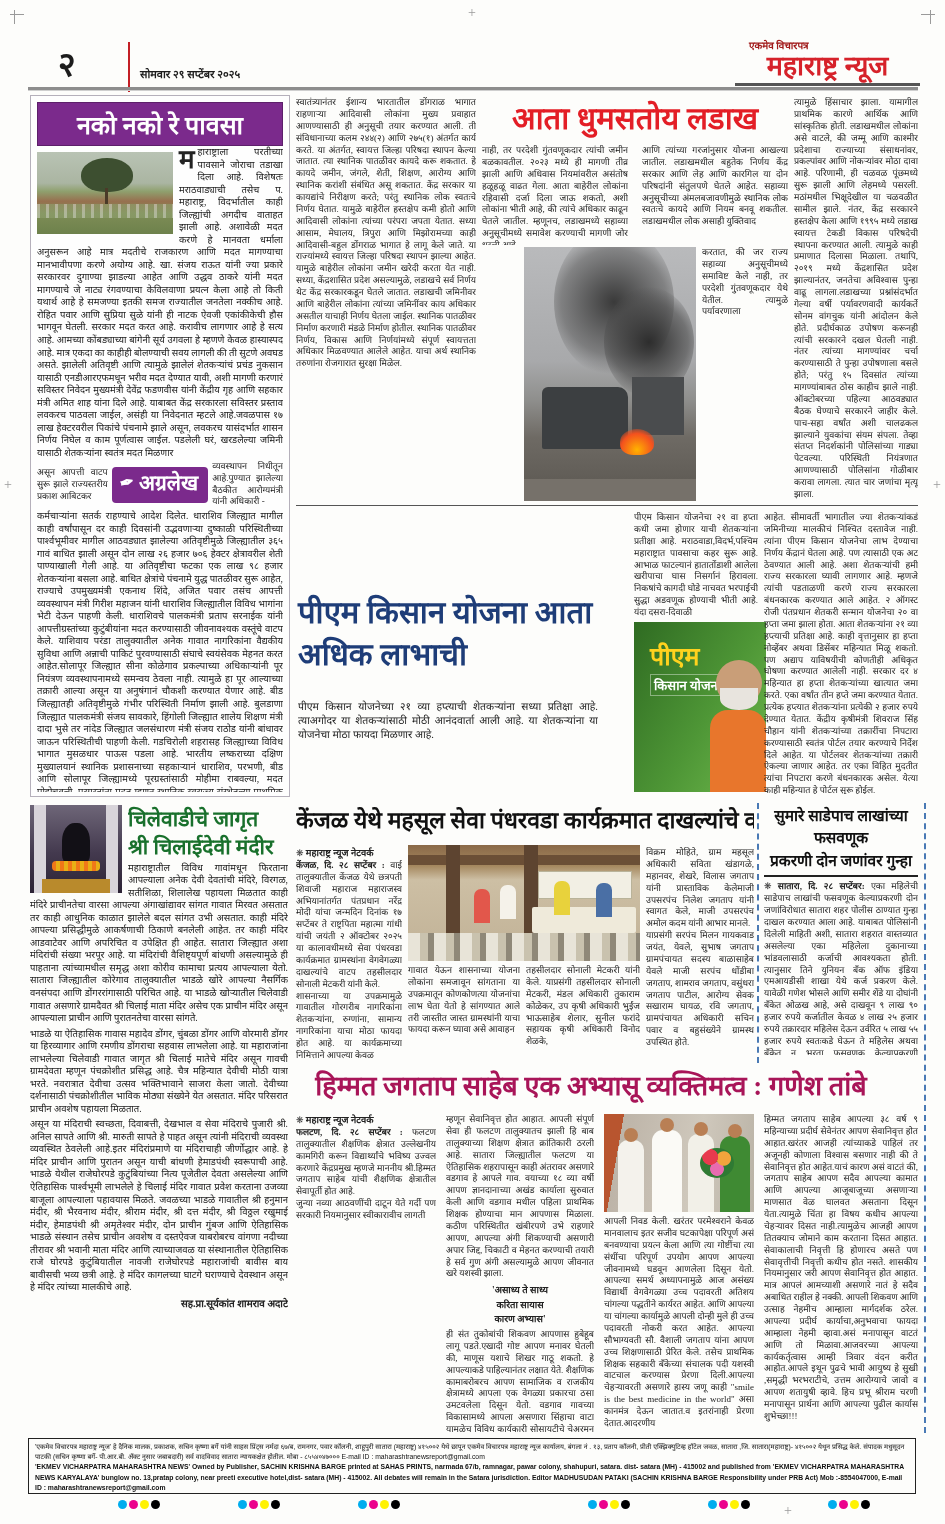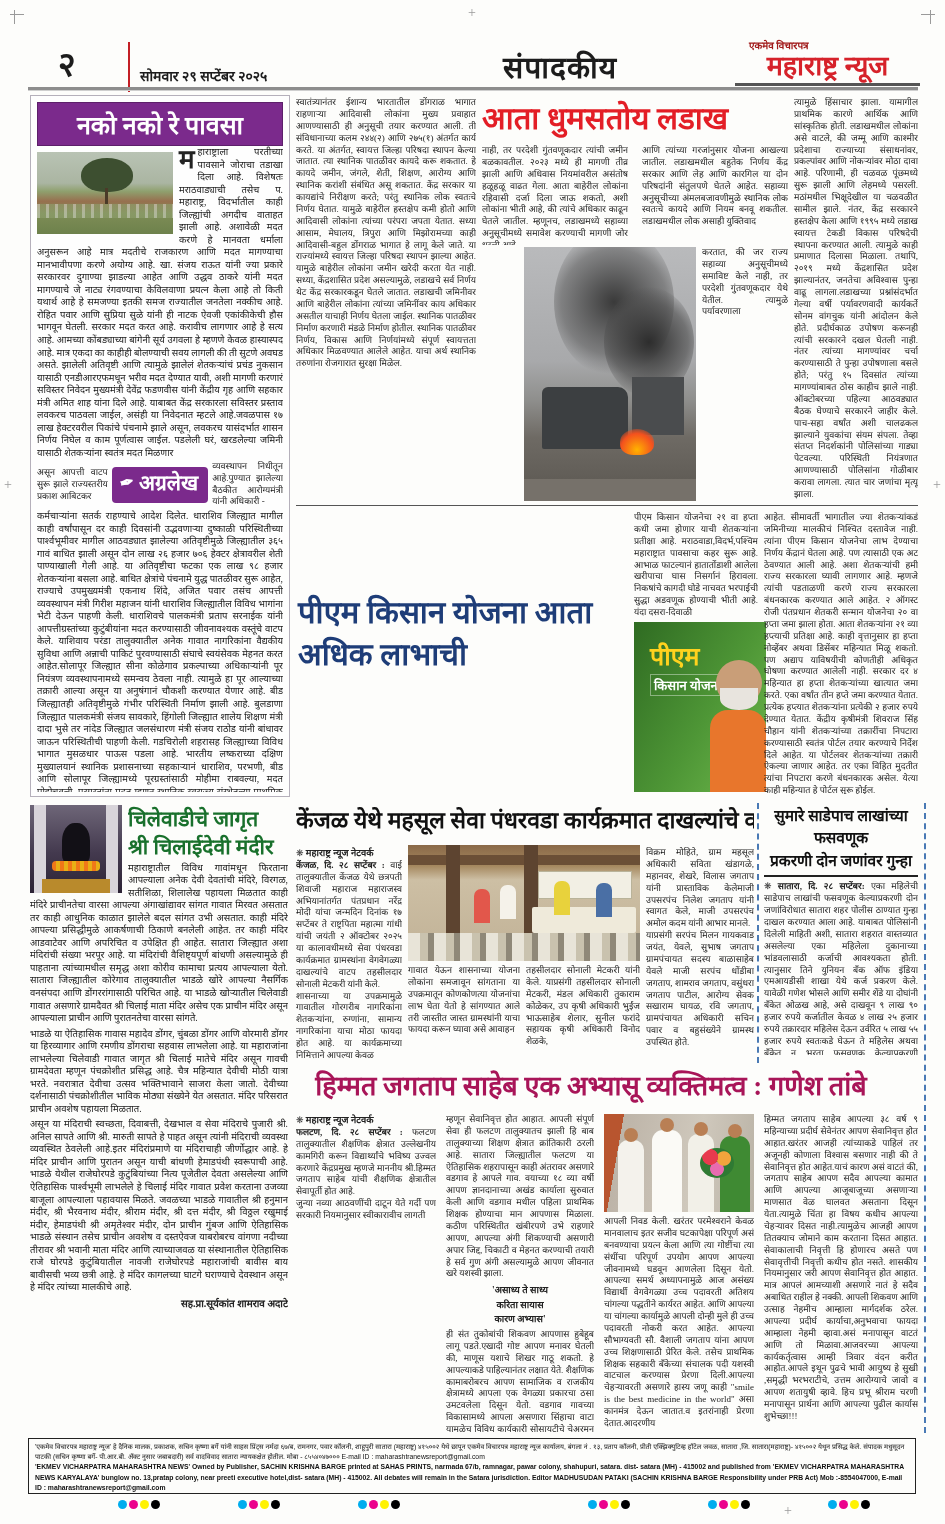"सोमवार २९ सप्टेंबर २०२५" #hdr-date { font-size: 14px -> 11px }
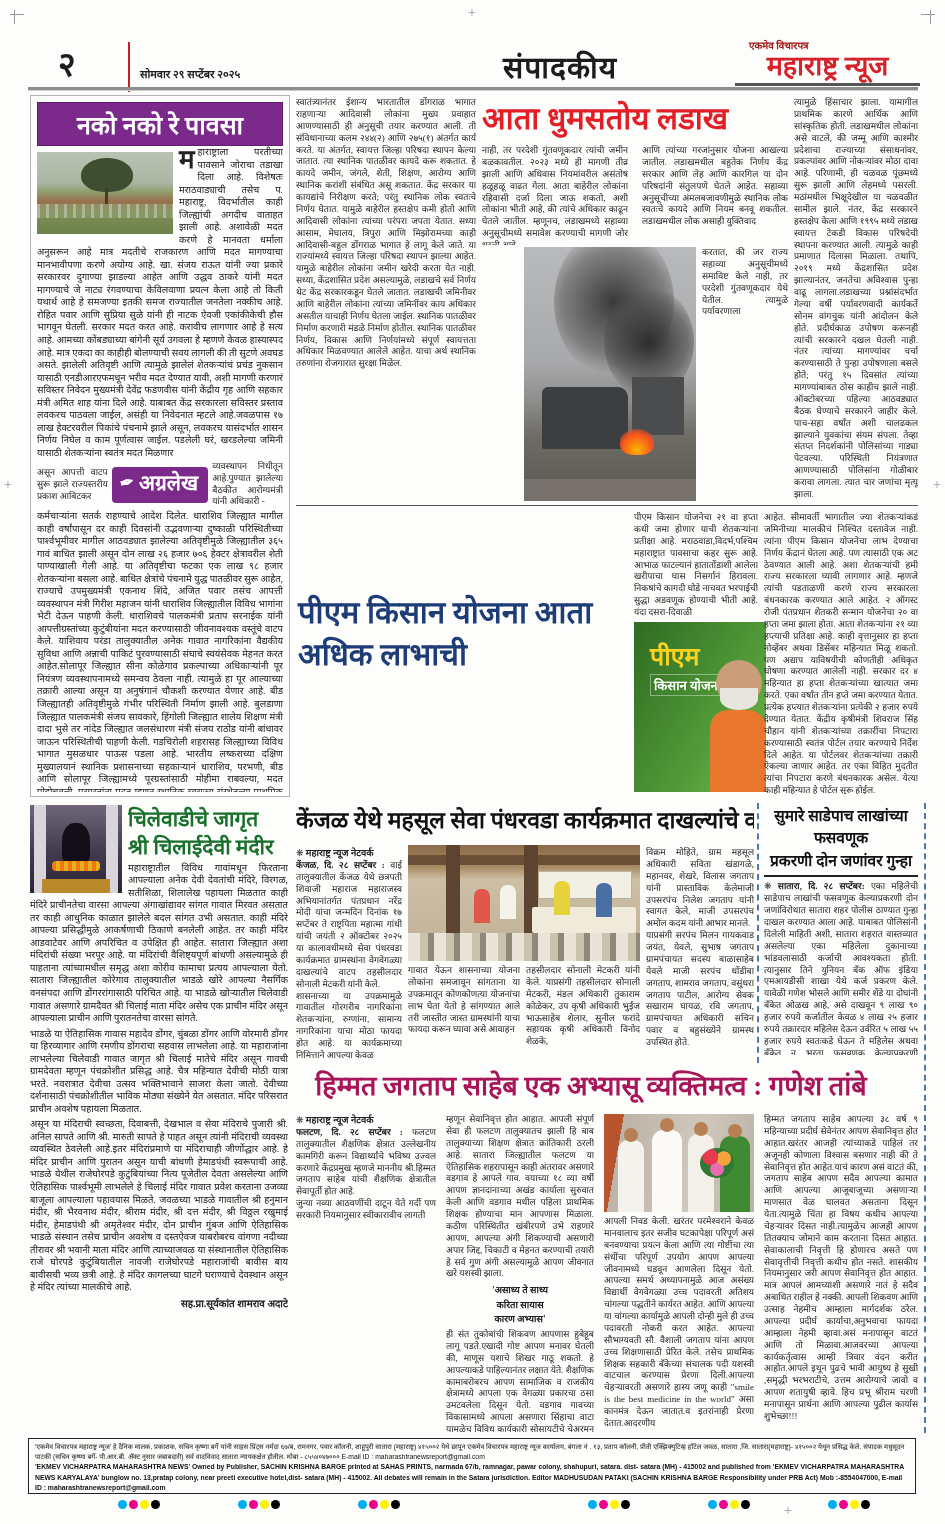"संपादकीय" div.abs { html: <div>संपादकीय</div> -> none }
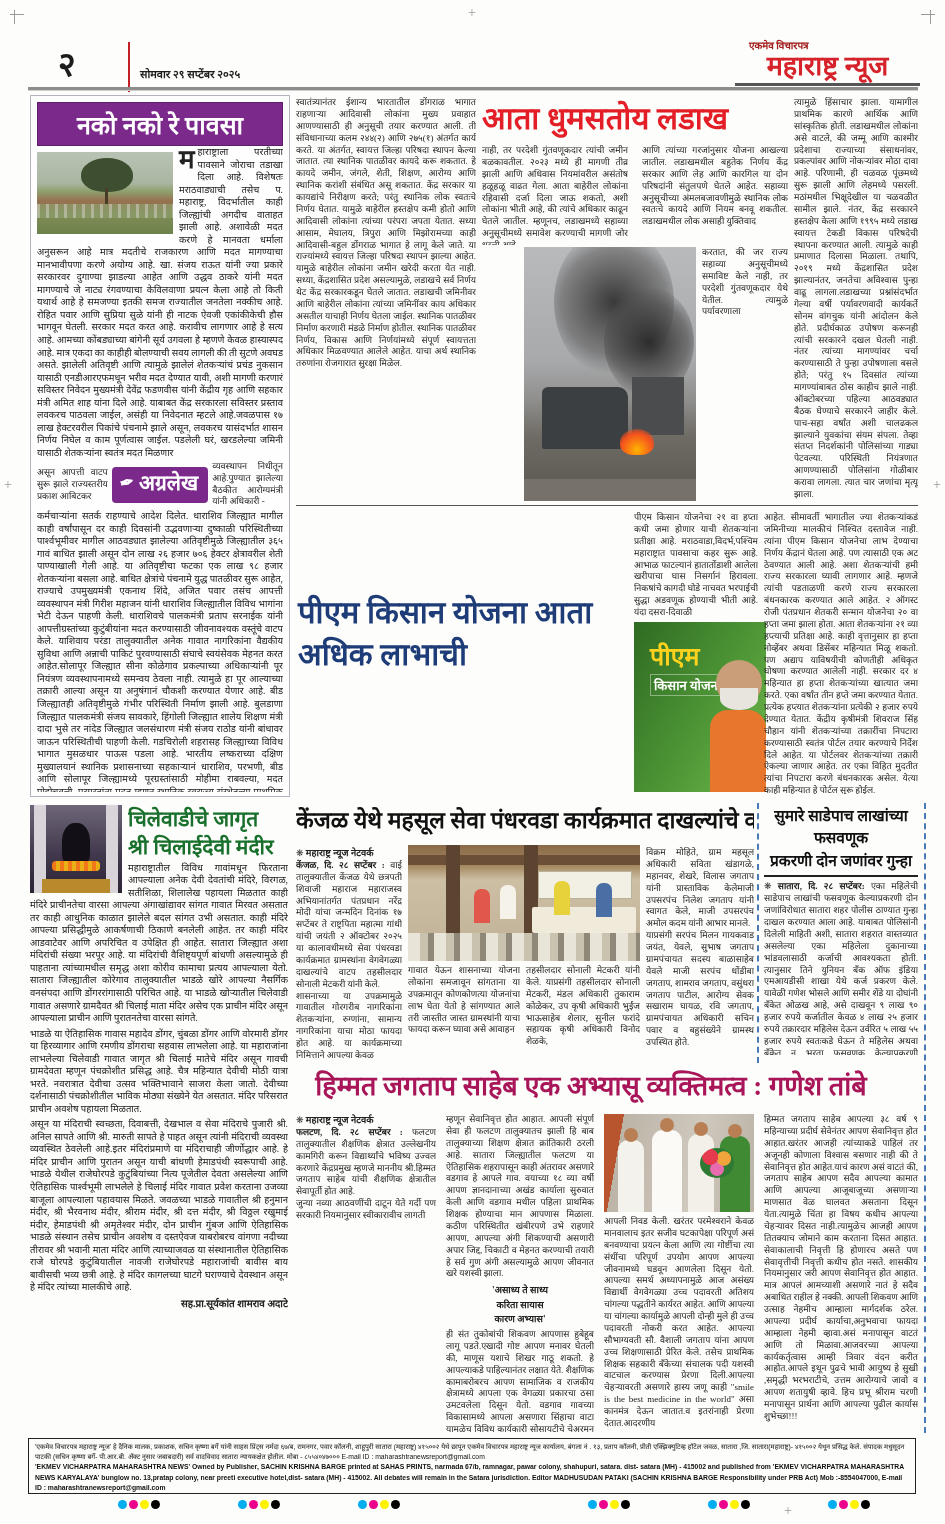"आता धुमसतोय लडाख" #ladakh-head { text-align: none -> center }
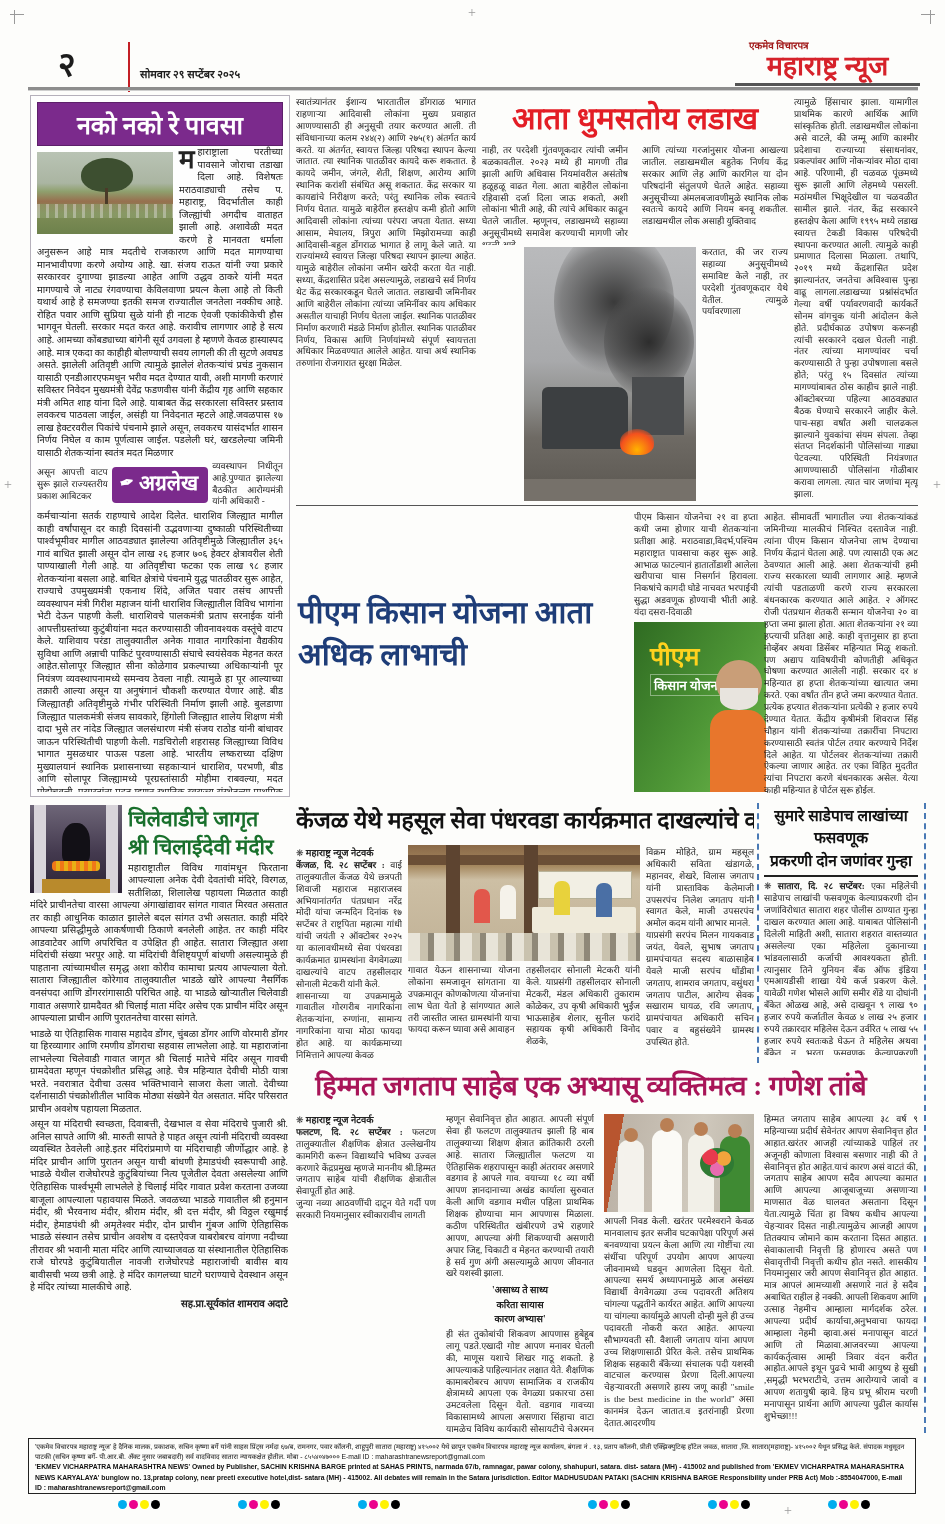"पीएम किसान योजनेच्या २१ व्या" div.colbox { html: none -> <div>पीएम किसान योजनेच्या २१ व्या हप्त्याची शेतकऱ्यांना सध्या प्रतिक्षा आहे. त्याअगोदर या शेतकऱ्यांसाठी मोठी आनंदवार्ता आली आहे. या शेतकऱ्यांना या योजनेचा मोठा फायदा मिळणार आहे.</div> }
